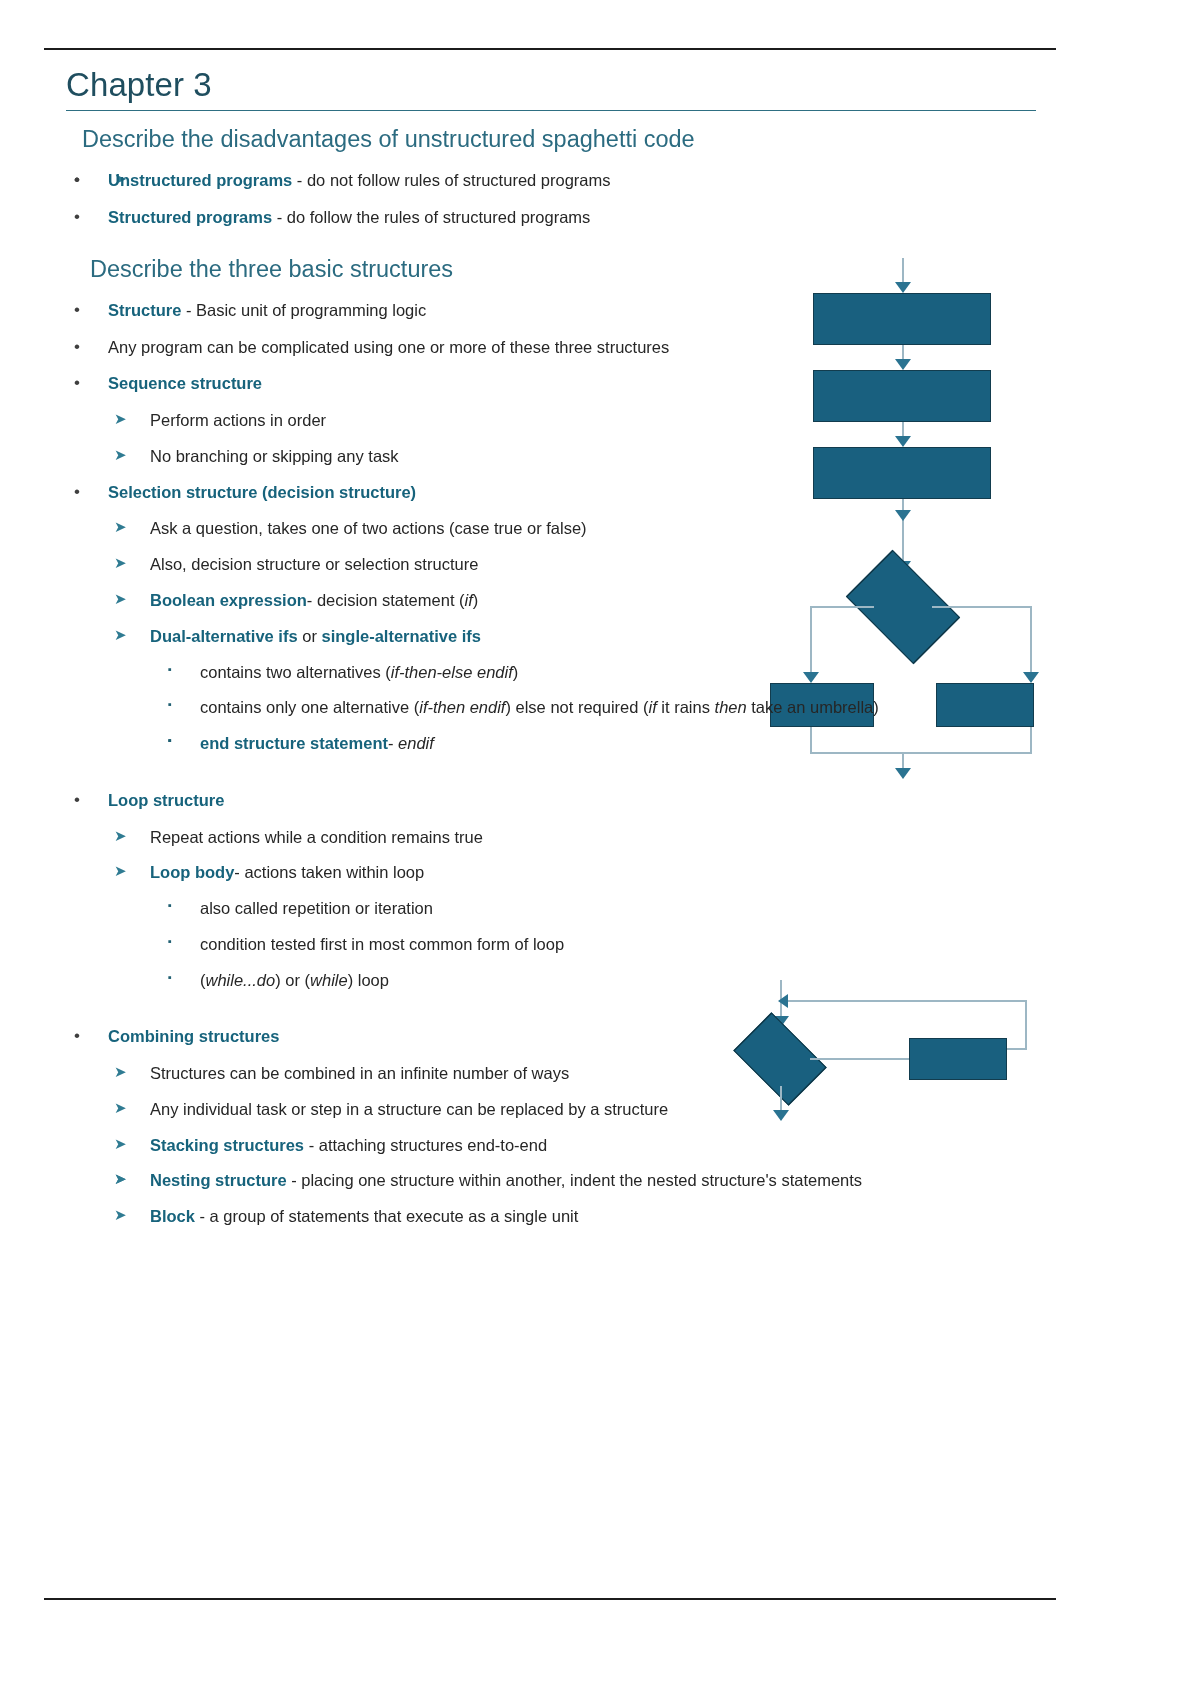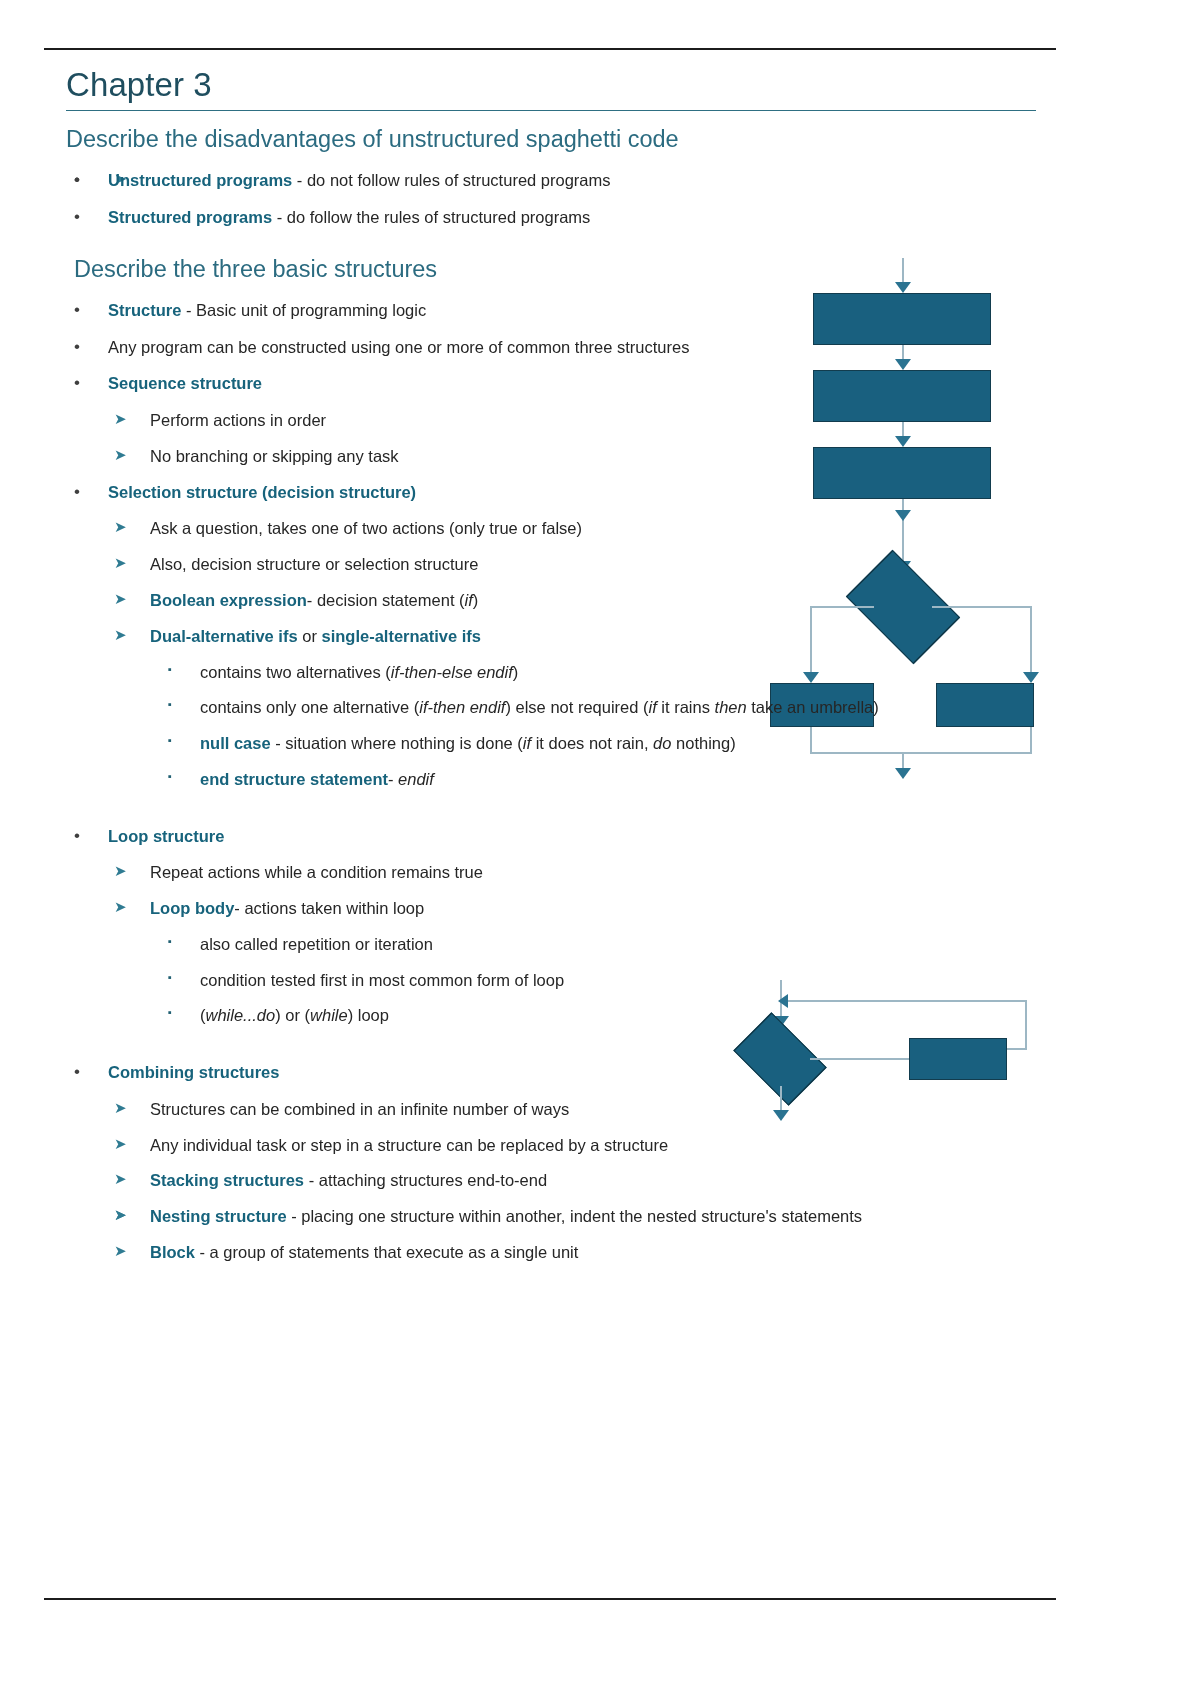"Describe the disadvantages of" h2.section { margin: 0 0 16px 0 -> 0 0 16px 16px }
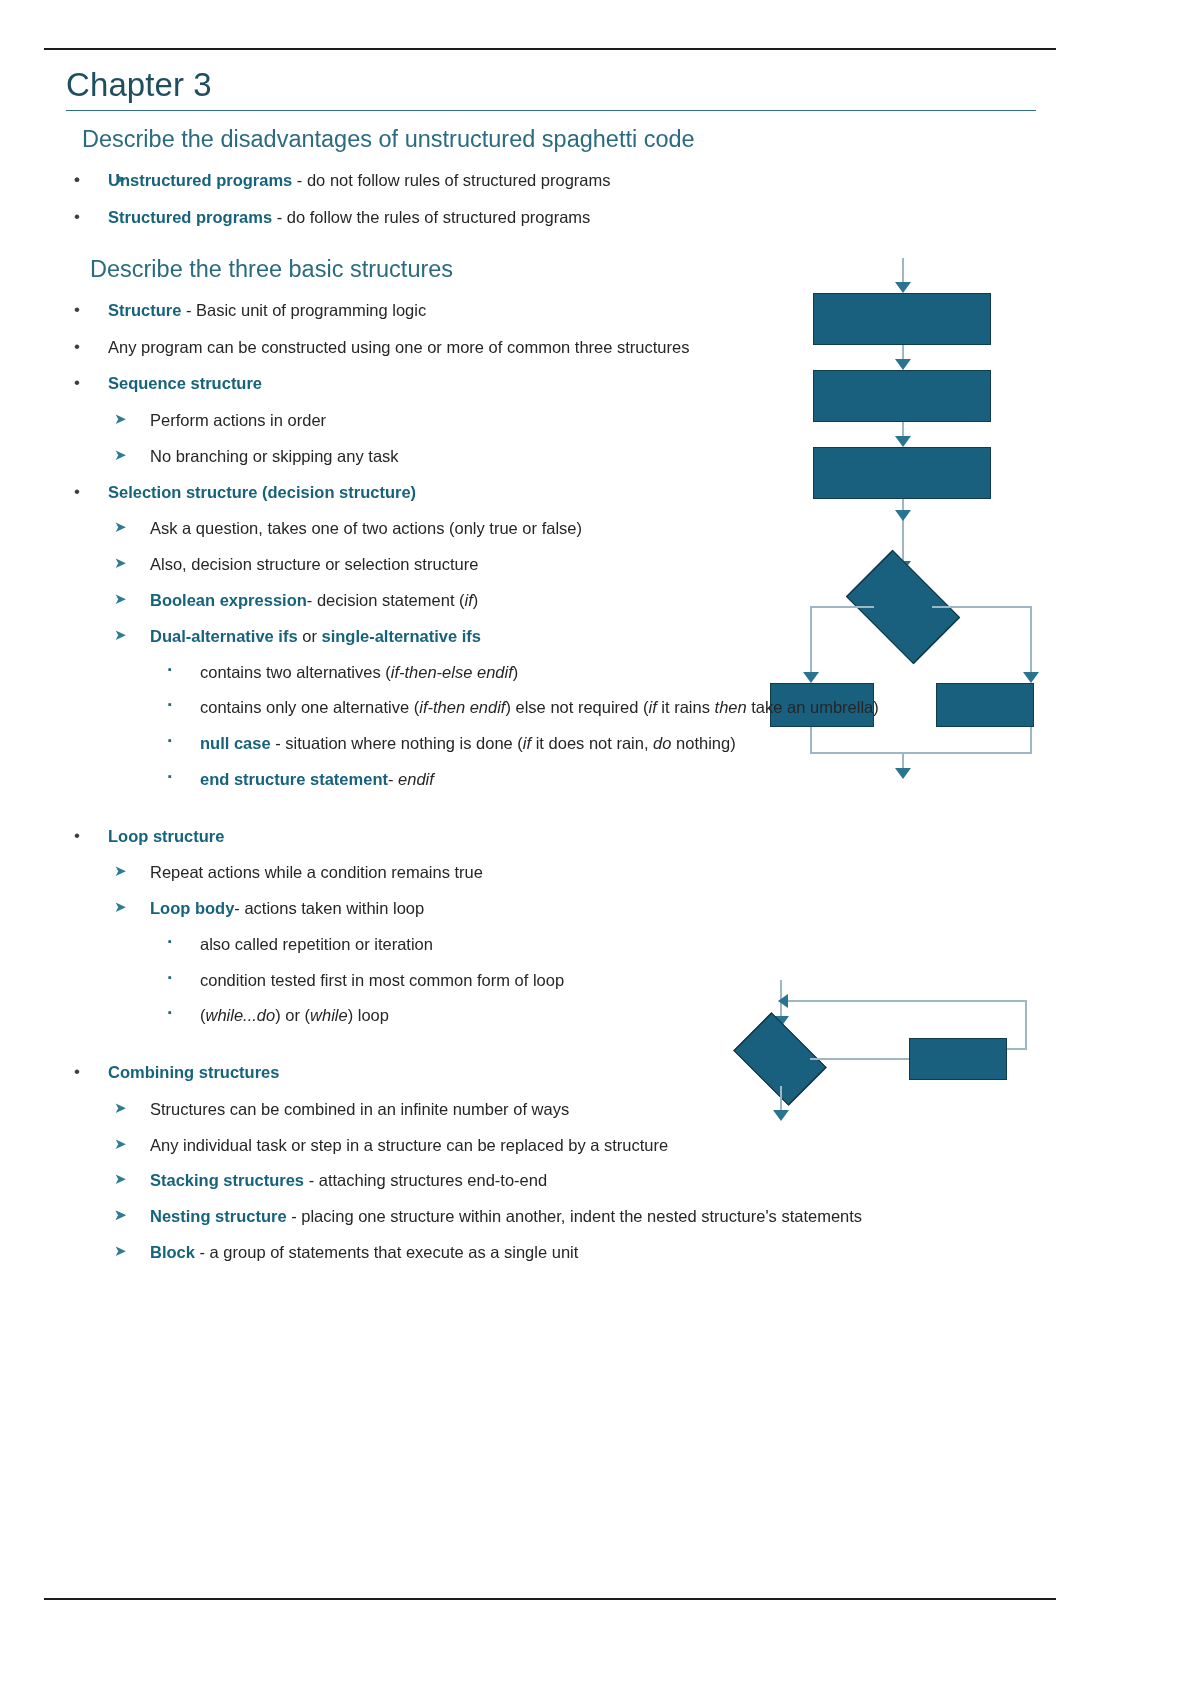"Any program can be constructed" span { text: constructed using one or more of common -> complicated using one or more of these }
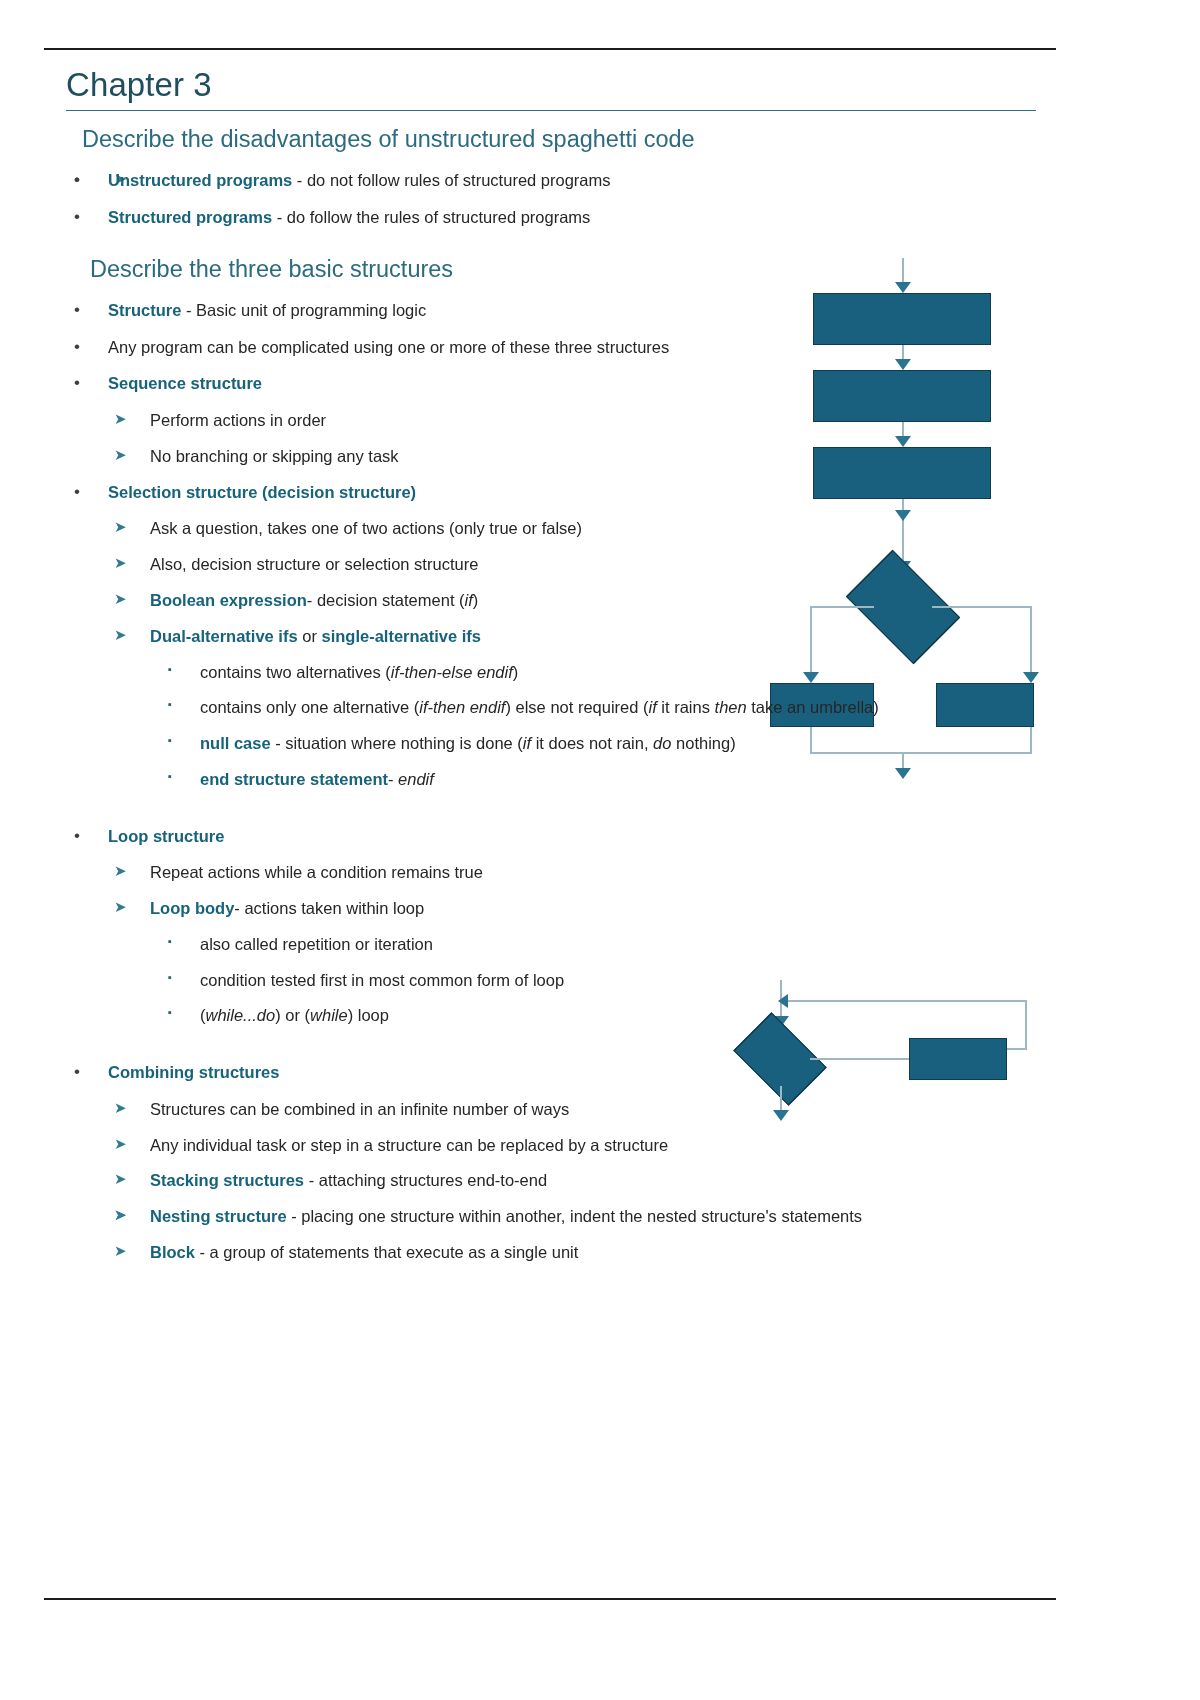"Ask a question, takes one" span { text: only -> case }
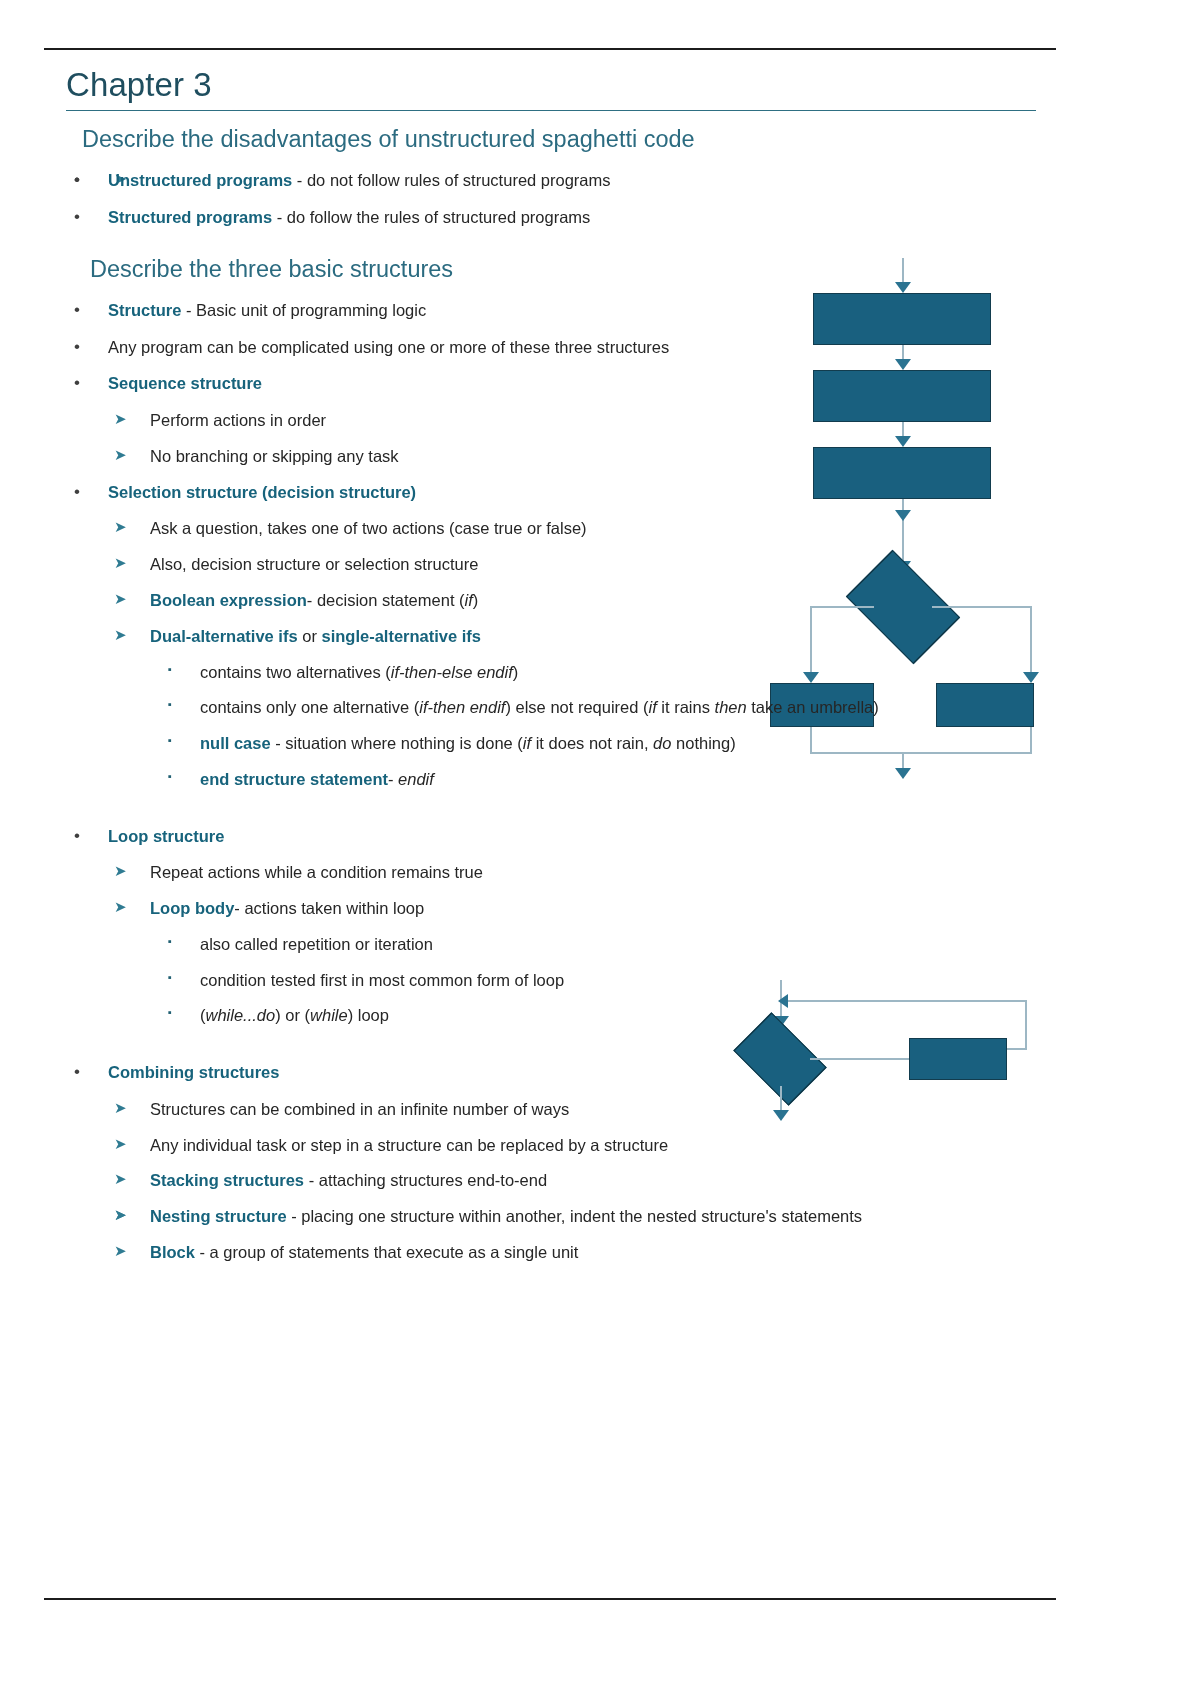"null case - situation where" span { html: <span><span>null case</span><span> - situation where nothing is done (</span><span>if</span><span> it does not rain, </span><span>do</span><span> nothing)</span></span> -> none }
